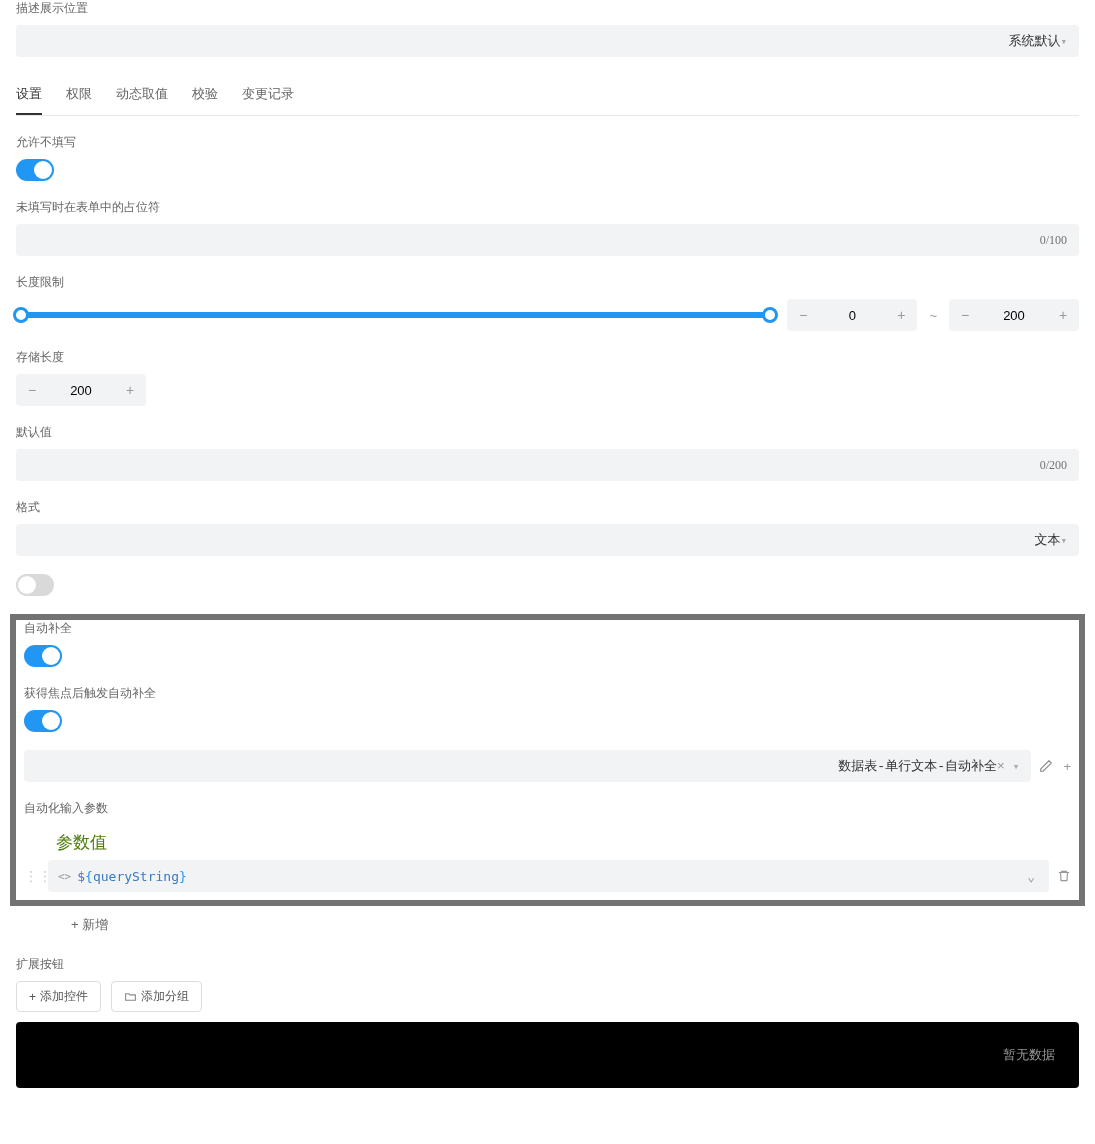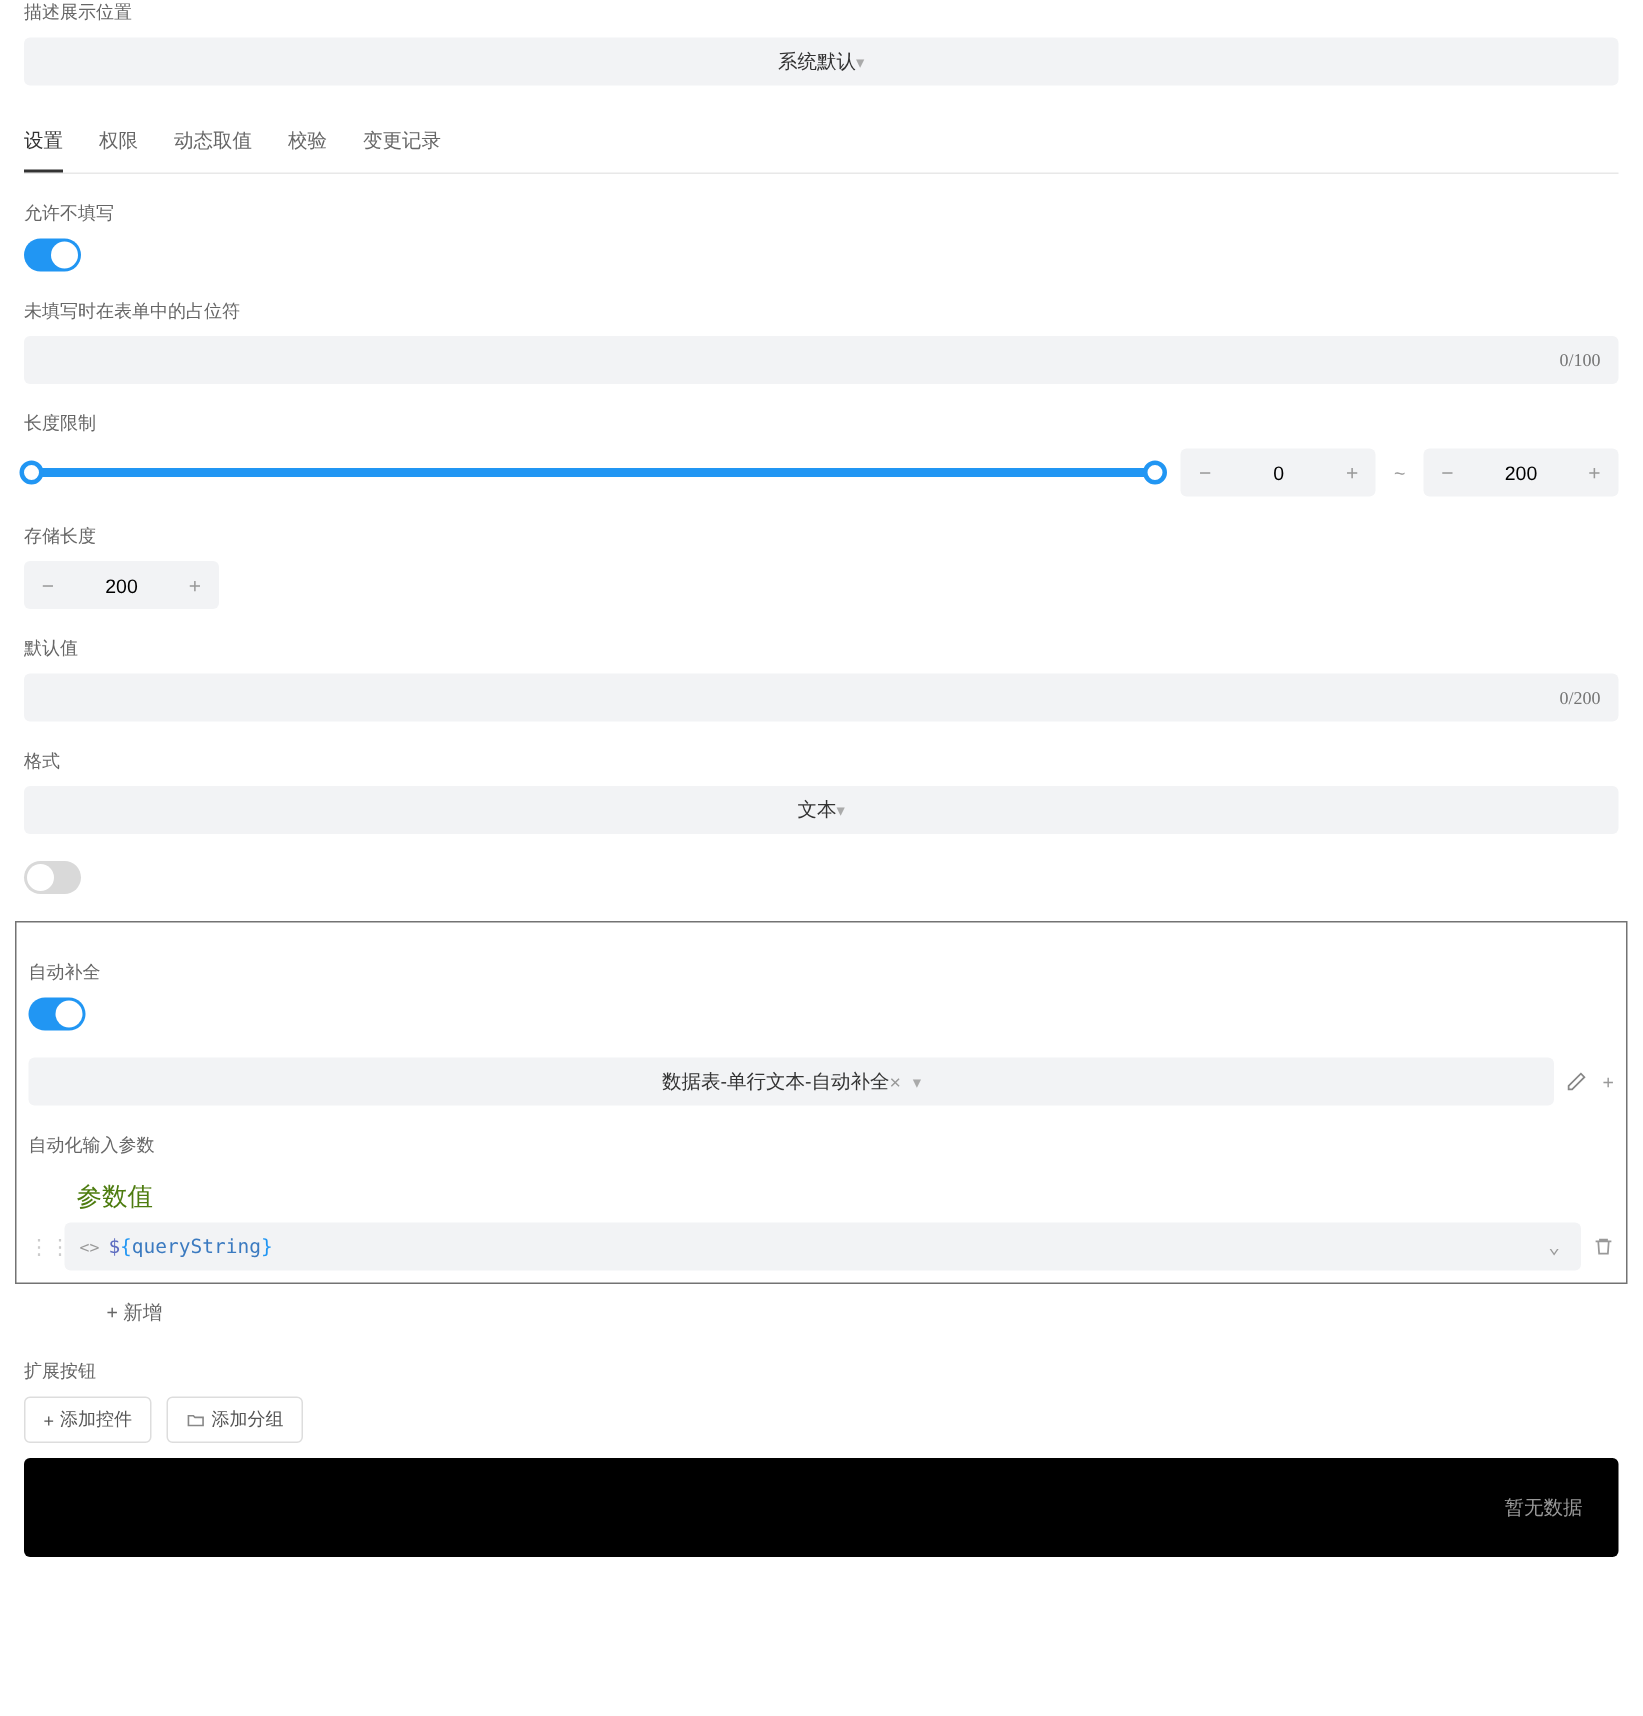"系统默认" .select { font-family: none -> Liberation Mono, monospace; justify-content: center -> flex-end }
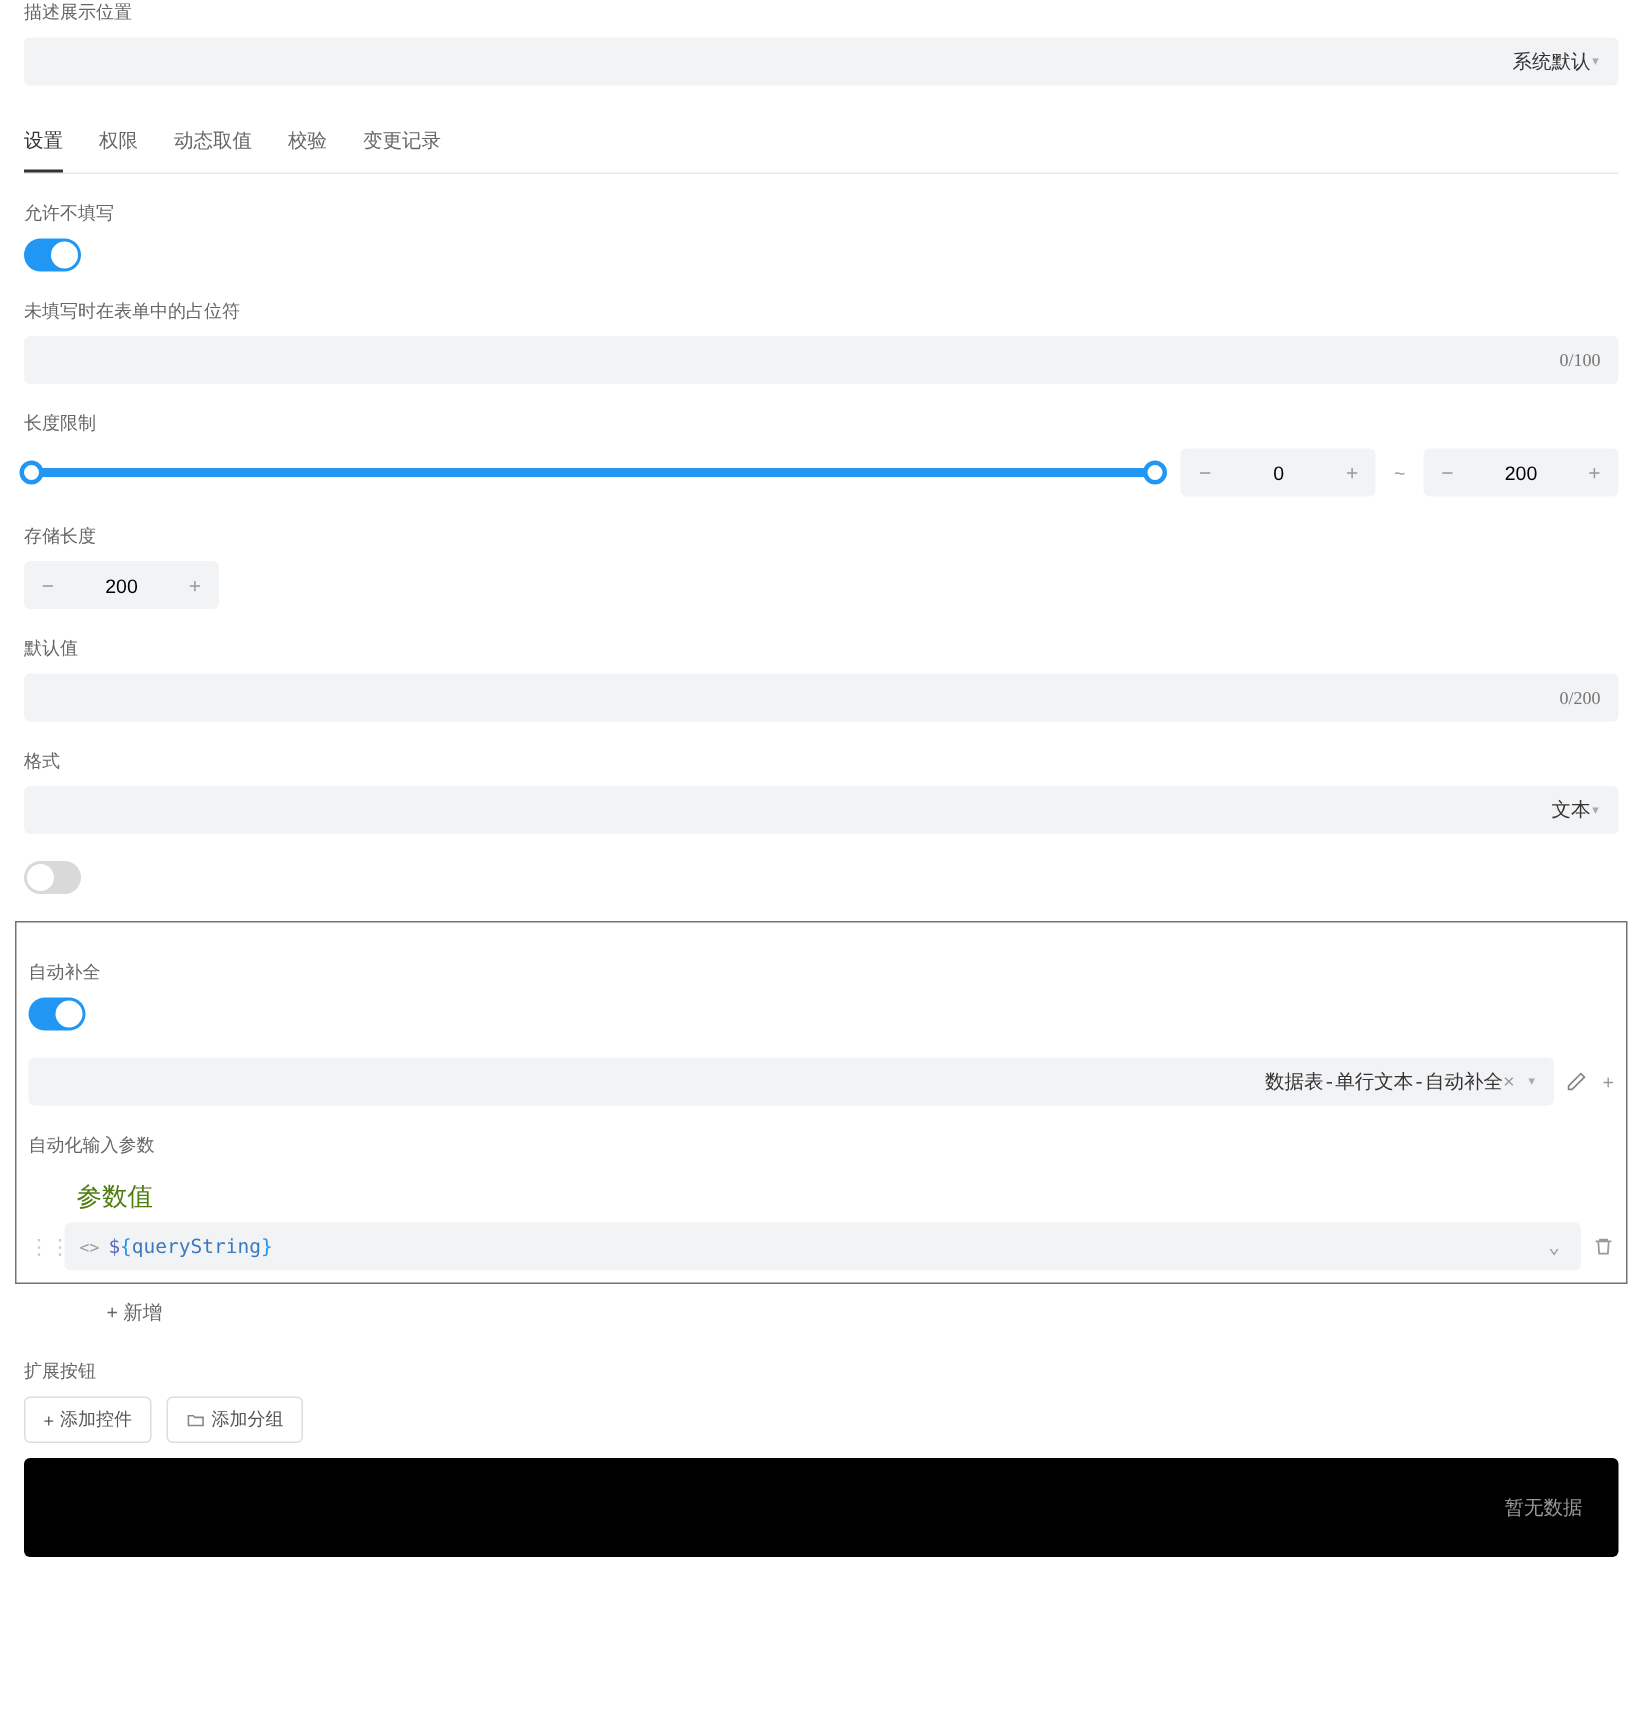"自动补全" .highlight-box { border: 1px solid #737373 -> 6px solid #737373; padding: 25px 4px 0 4px -> 0 4px 0 4px }
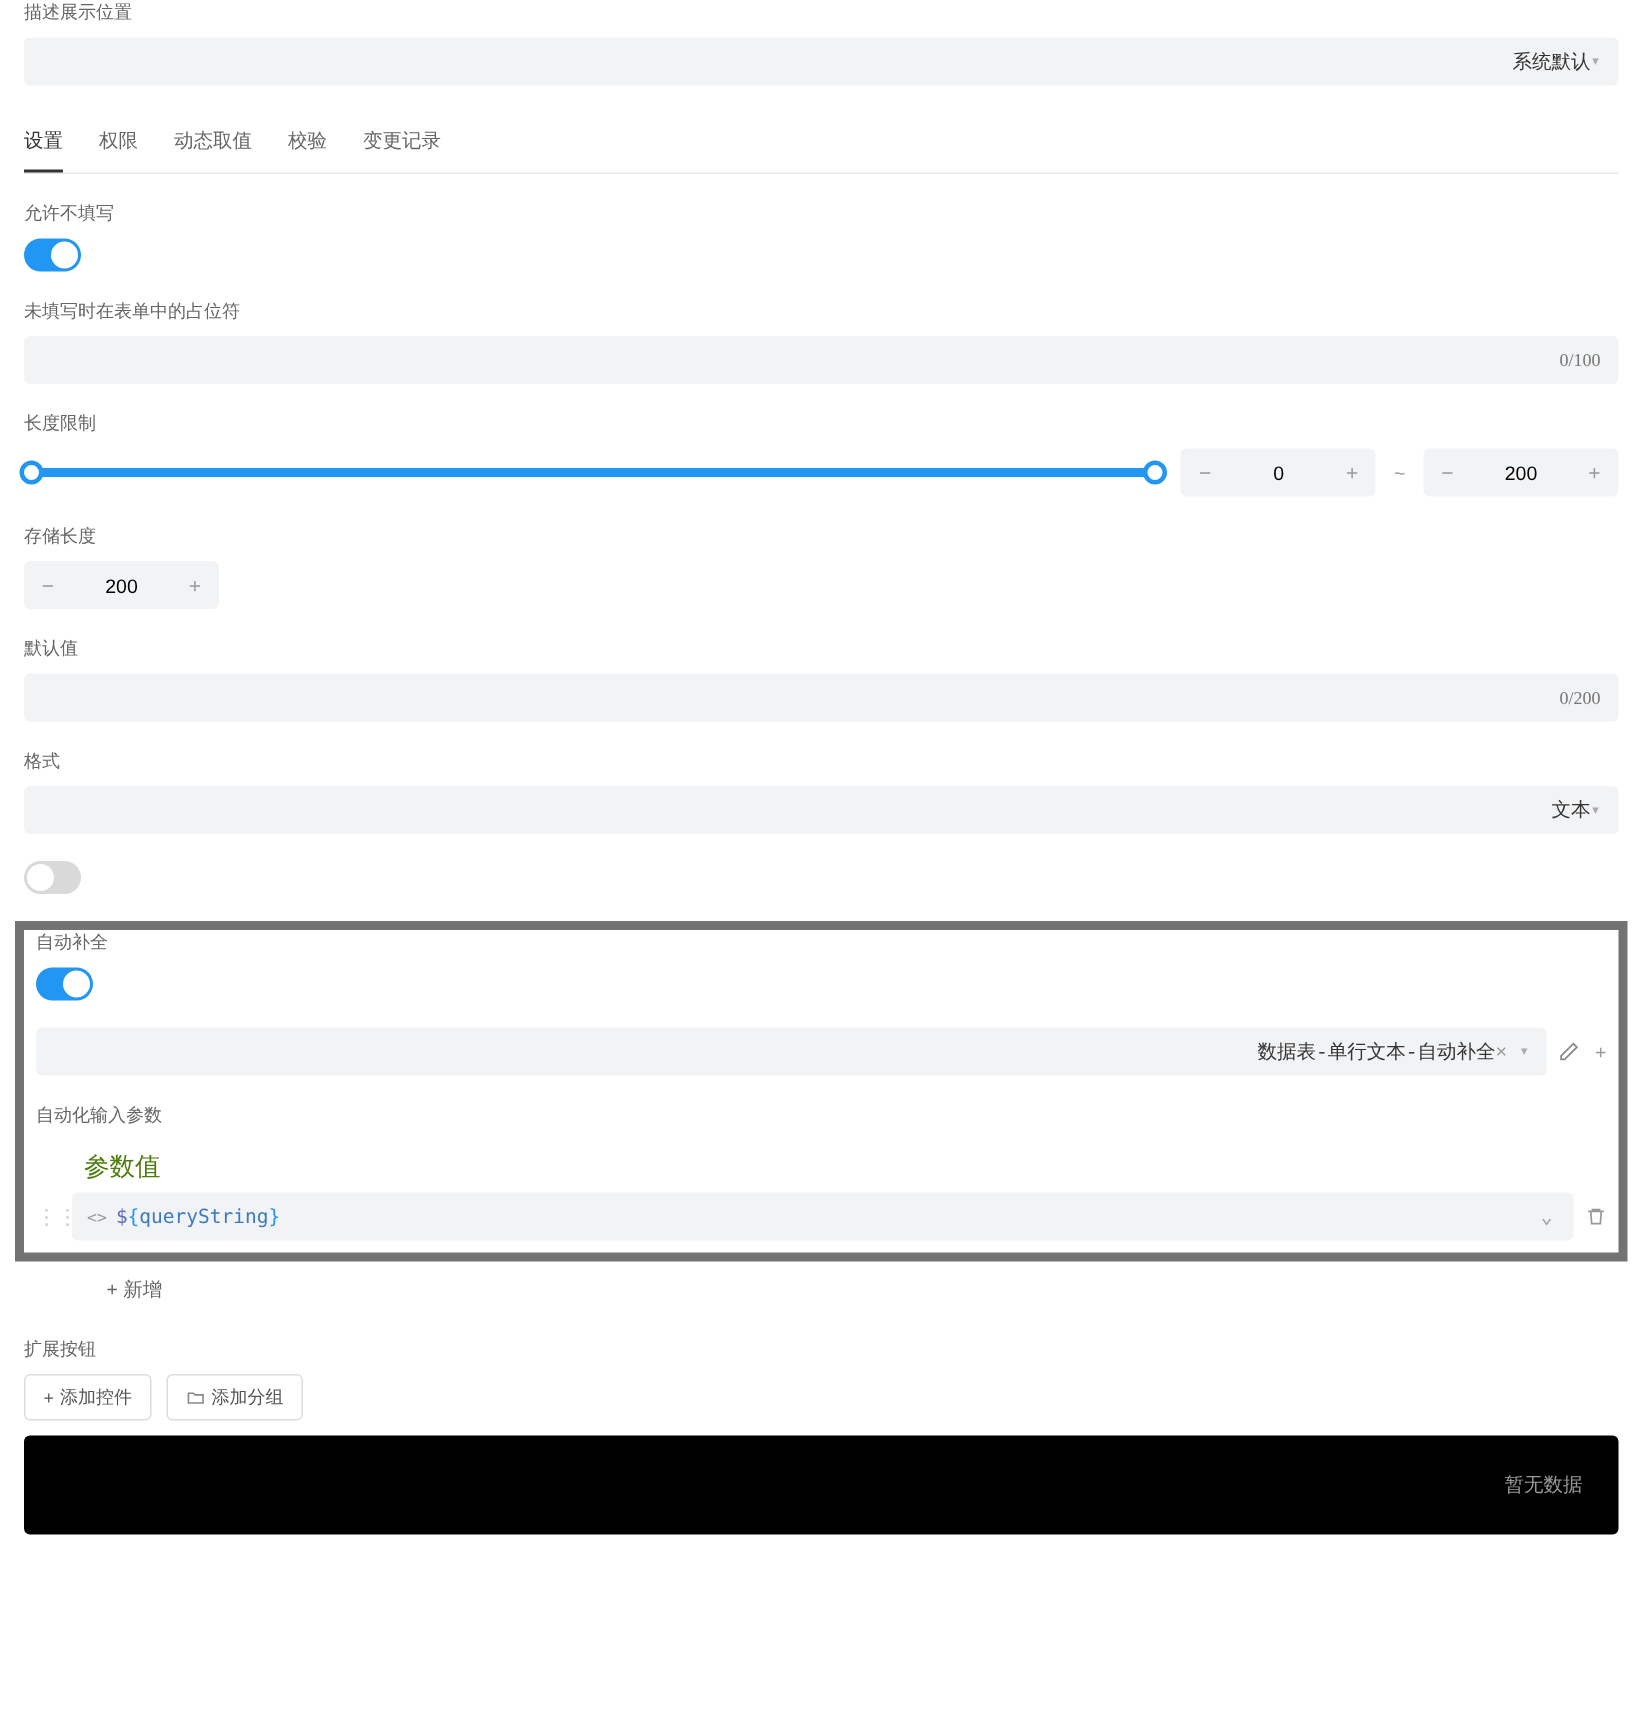"获得焦点后触发自动补全" div.field-group { html: none -> <div> <span>获得焦点后触发自动补全</span> <div> <div></div> </div> </div> }
